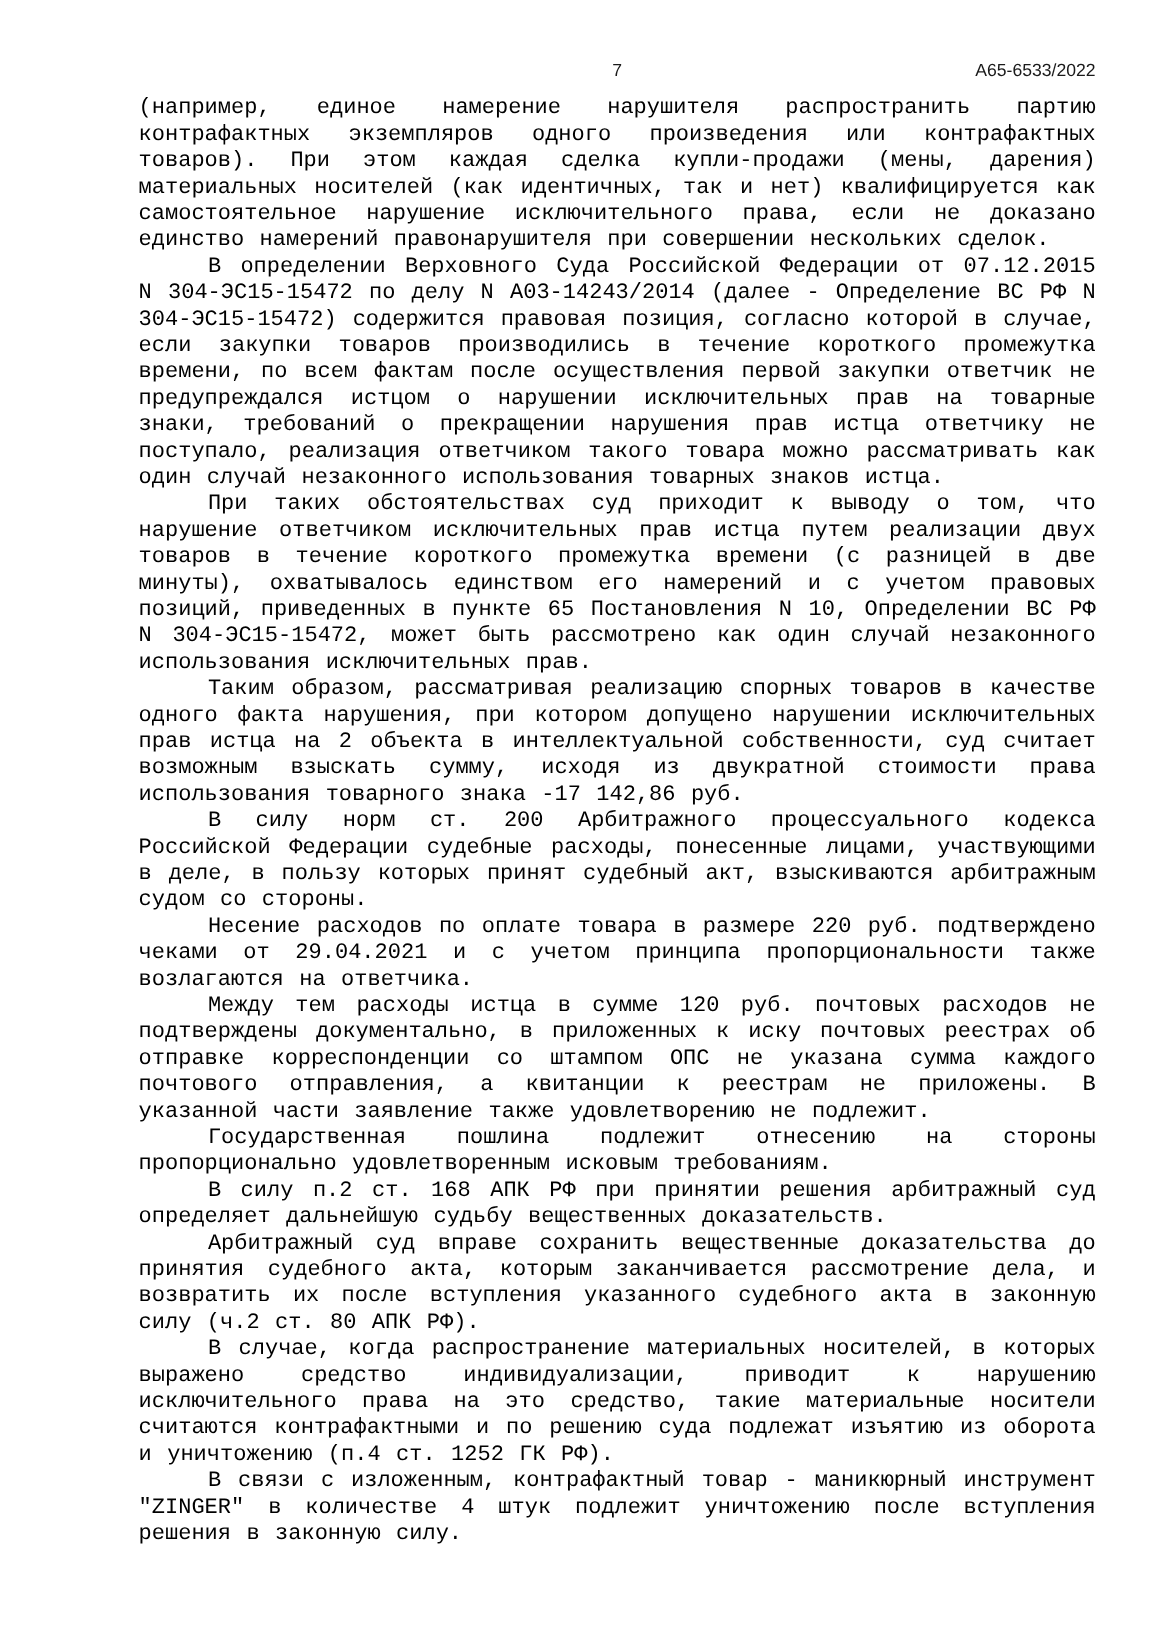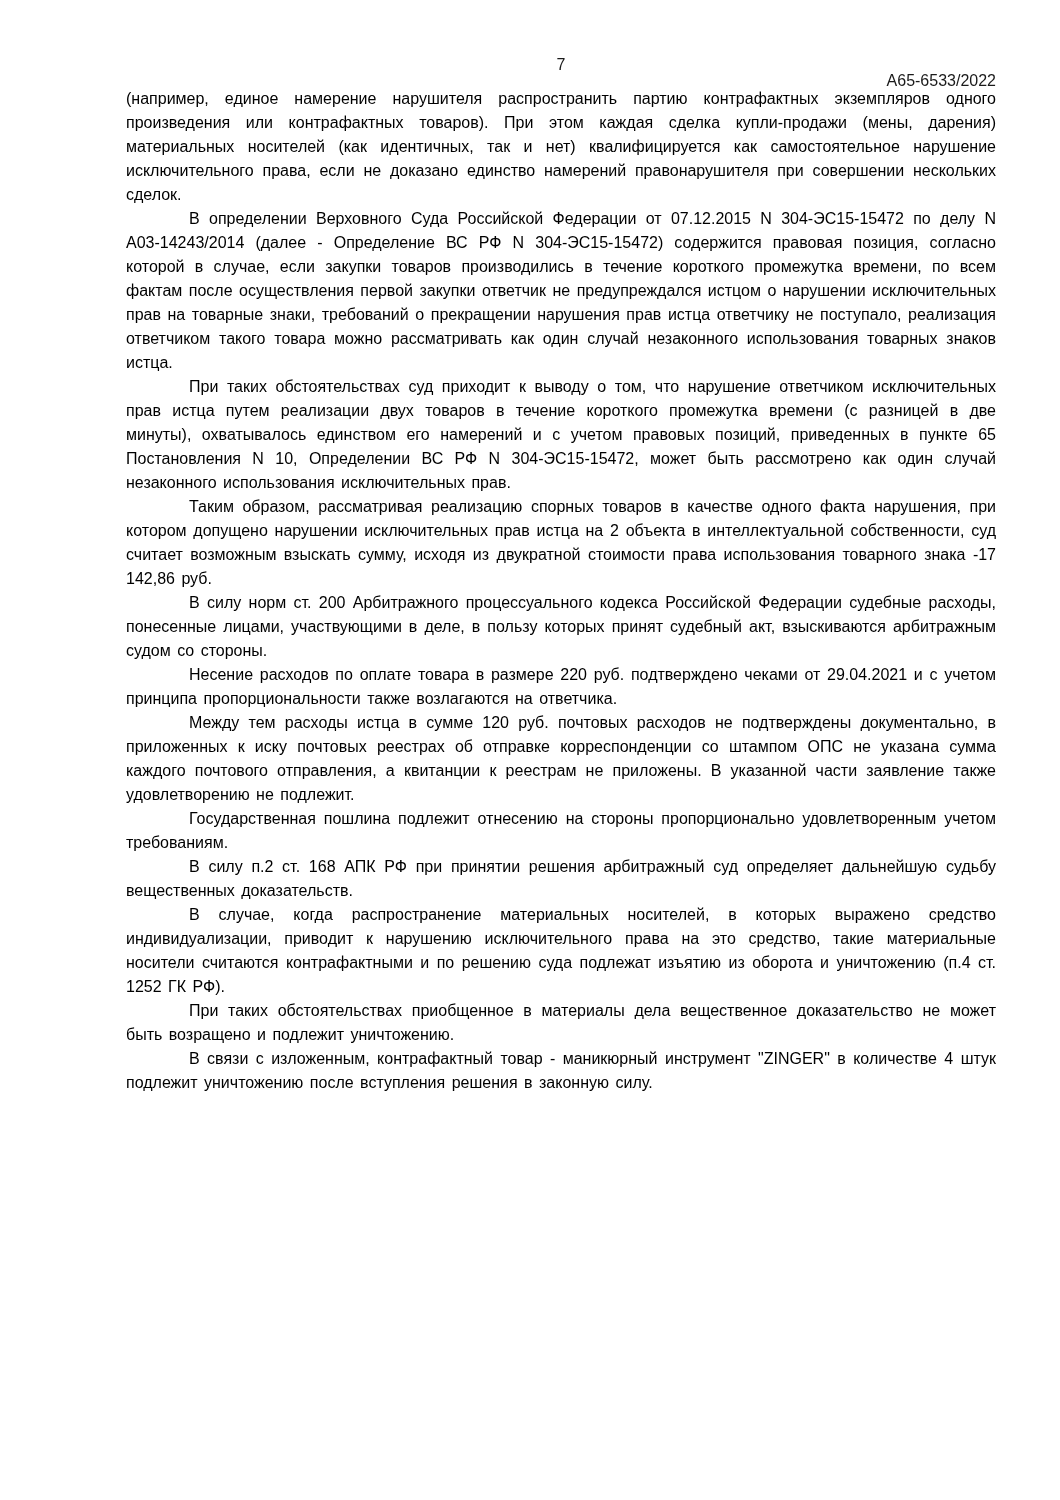"А65-6533/2022" .case-number { margin-top: 16px -> none }
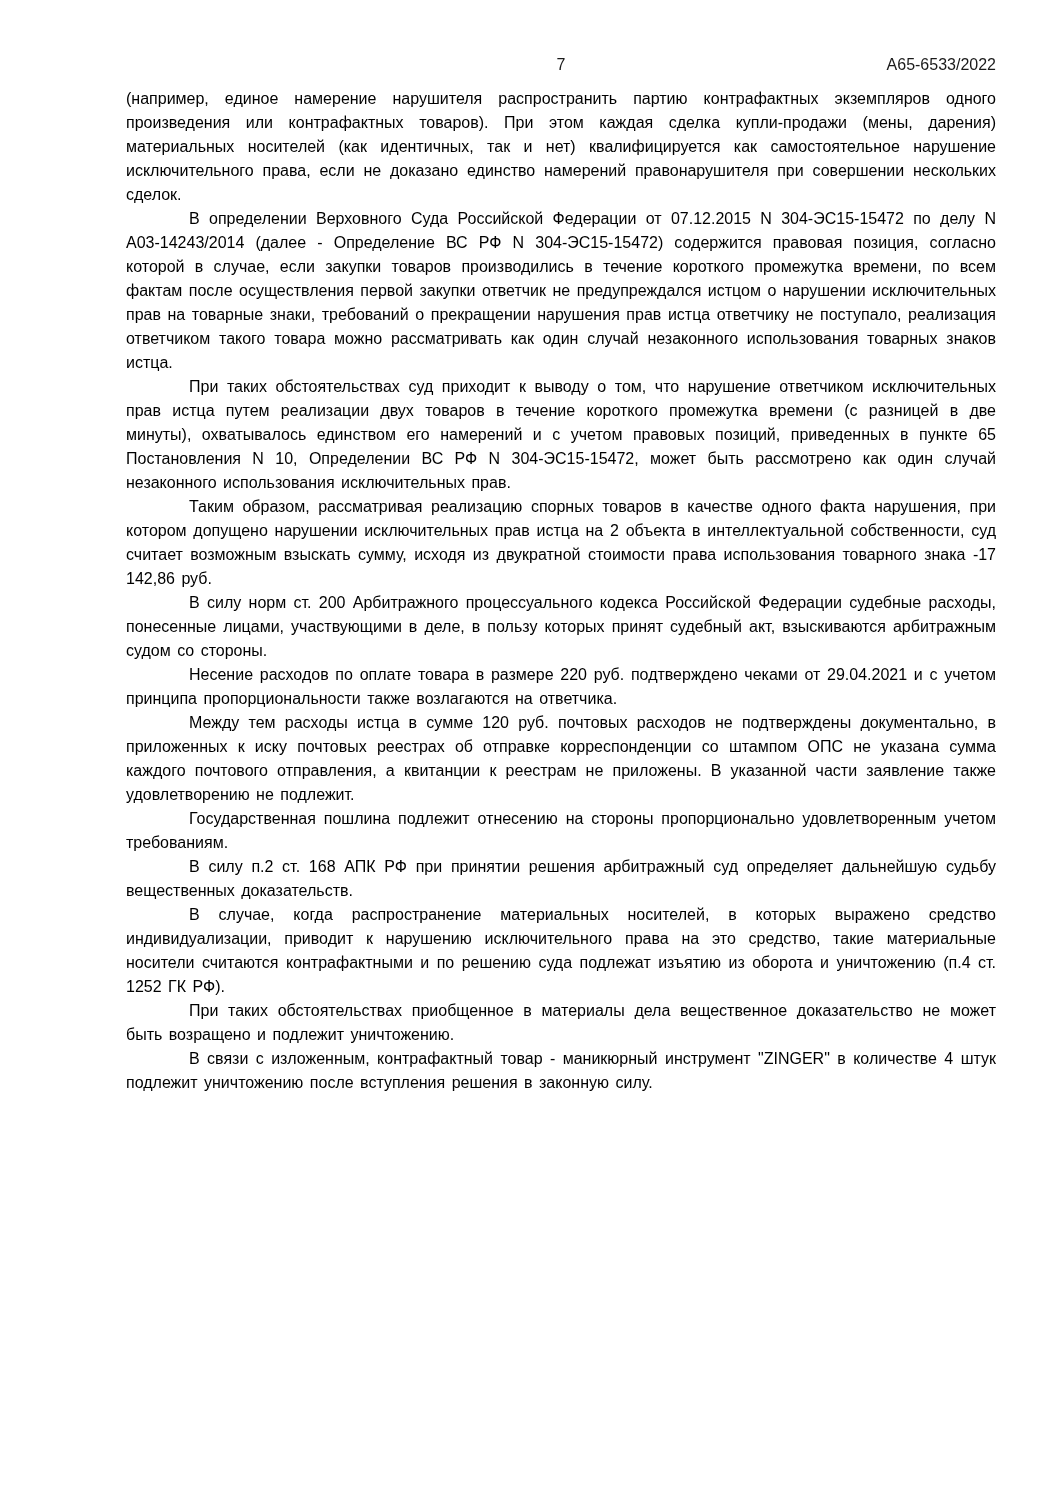"(например, единое намерение нарушителя" .document-body { font-family: Liberation Sans, sans-serif -> Liberation Mono, monospace; font-size: 16px -> 20px }
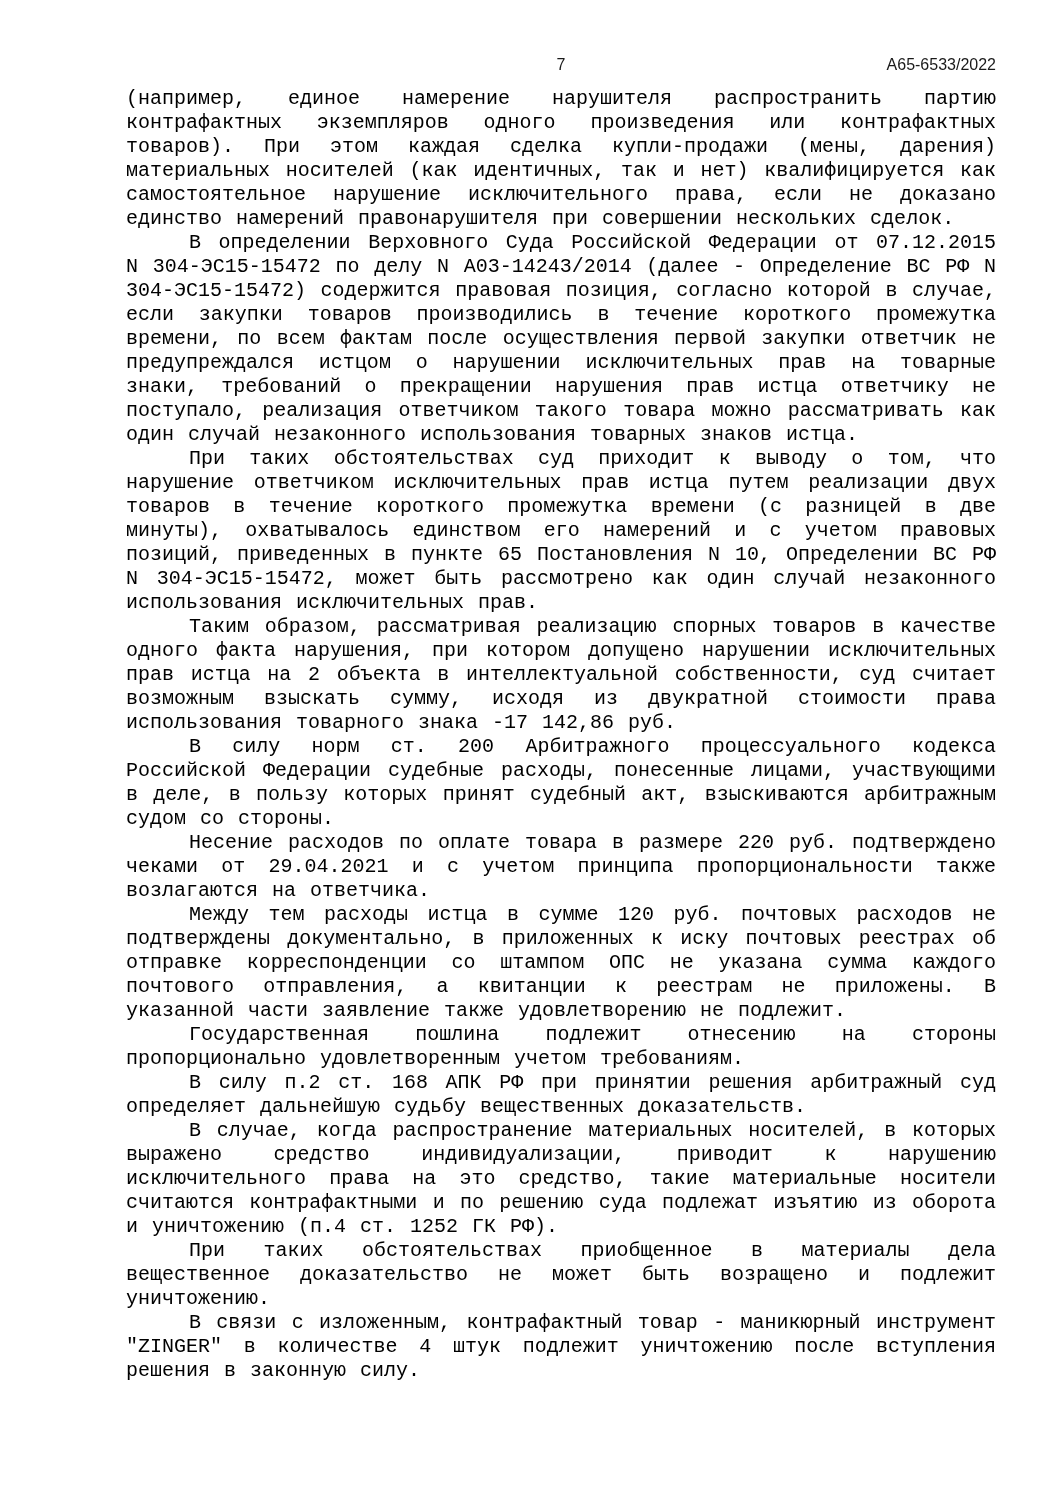"Государственная пошлина подлежит" p { text: учетом -> исковым }
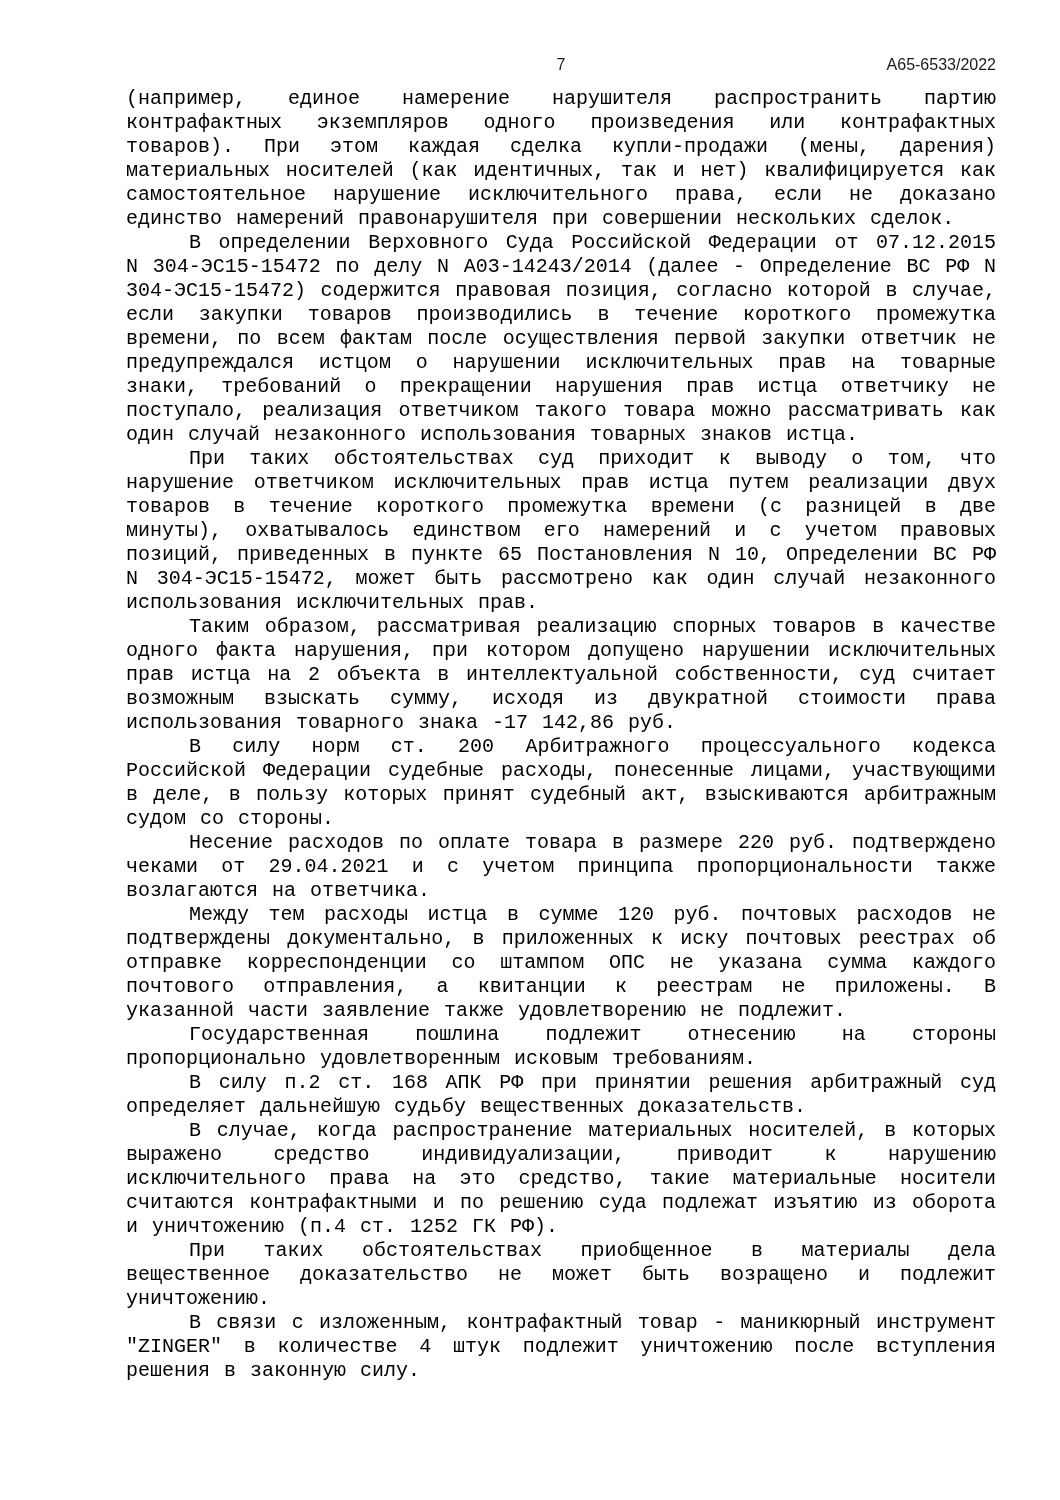"Арбитражный суд вправе сохранить" p { html: none -> <p>Арбитражный суд вправе сохранить вещественные доказательства до принятия судебного акта, которым заканчивается рассмотрение дела, и возвратить их после вступления указанного судебного акта в законную силу (ч.2 ст. 80 АПК РФ).</p> }
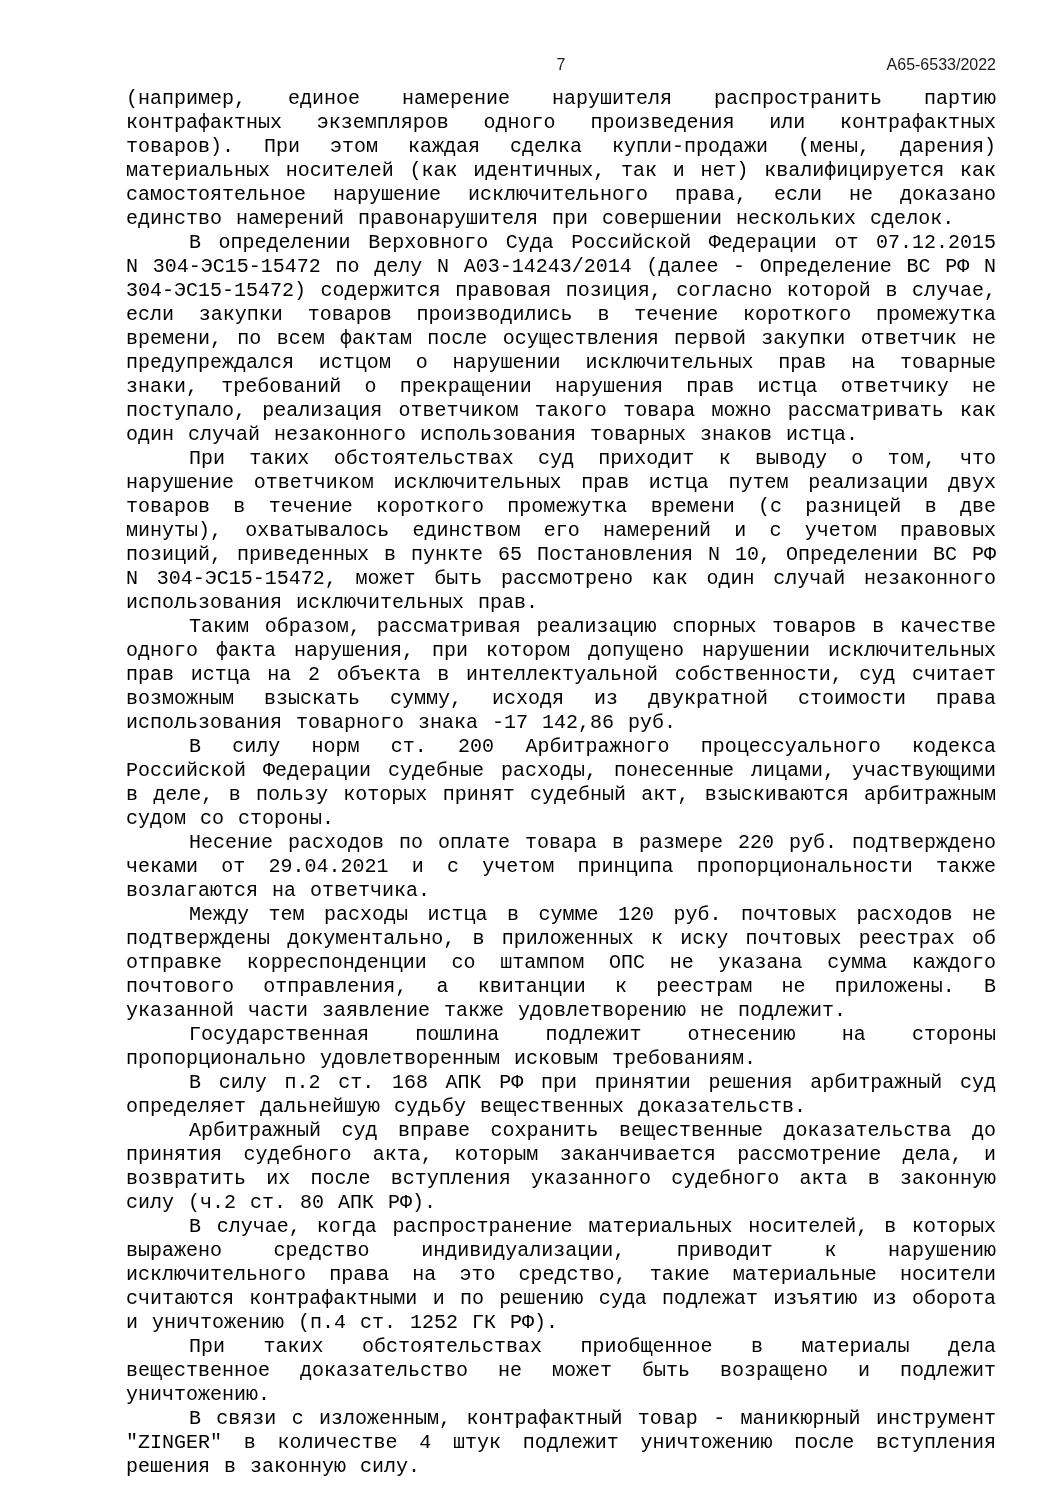"При таких обстоятельствах приобщенное в" p { html: <p>При таких обстоятельствах приобщенное в материалы дела вещественное доказательство не может быть возращено и подлежит уничтожению.</p> -> none }
